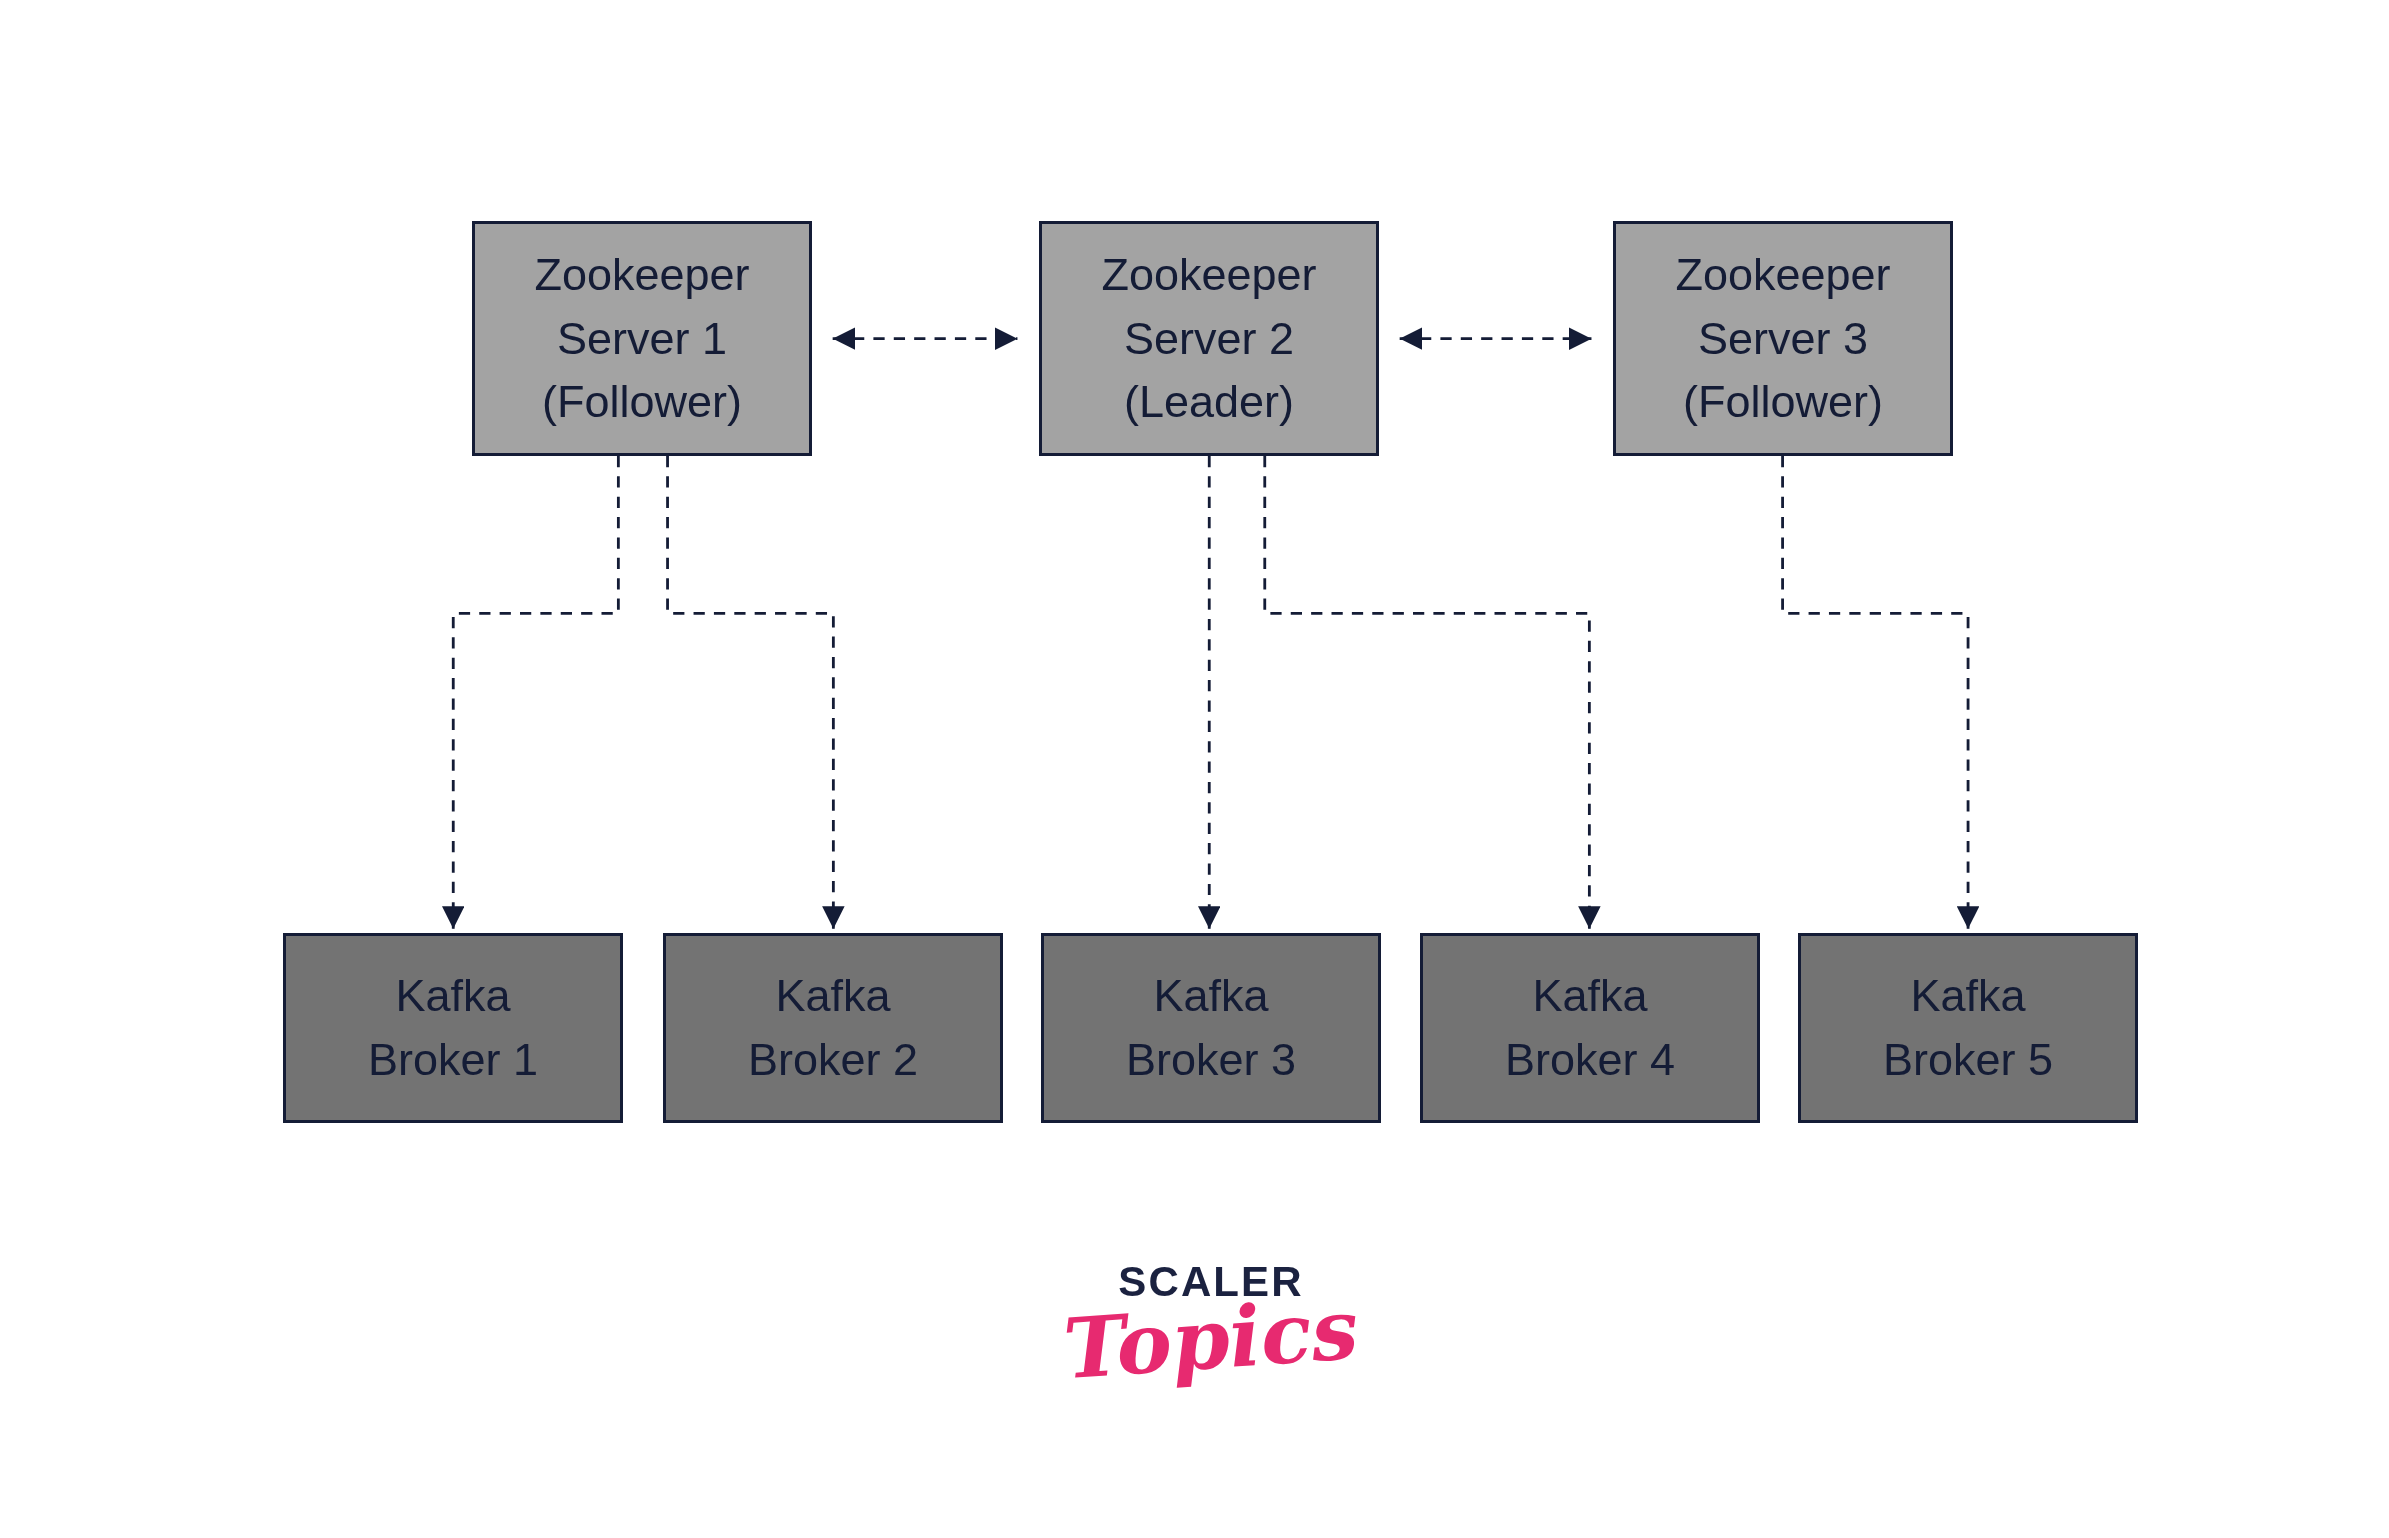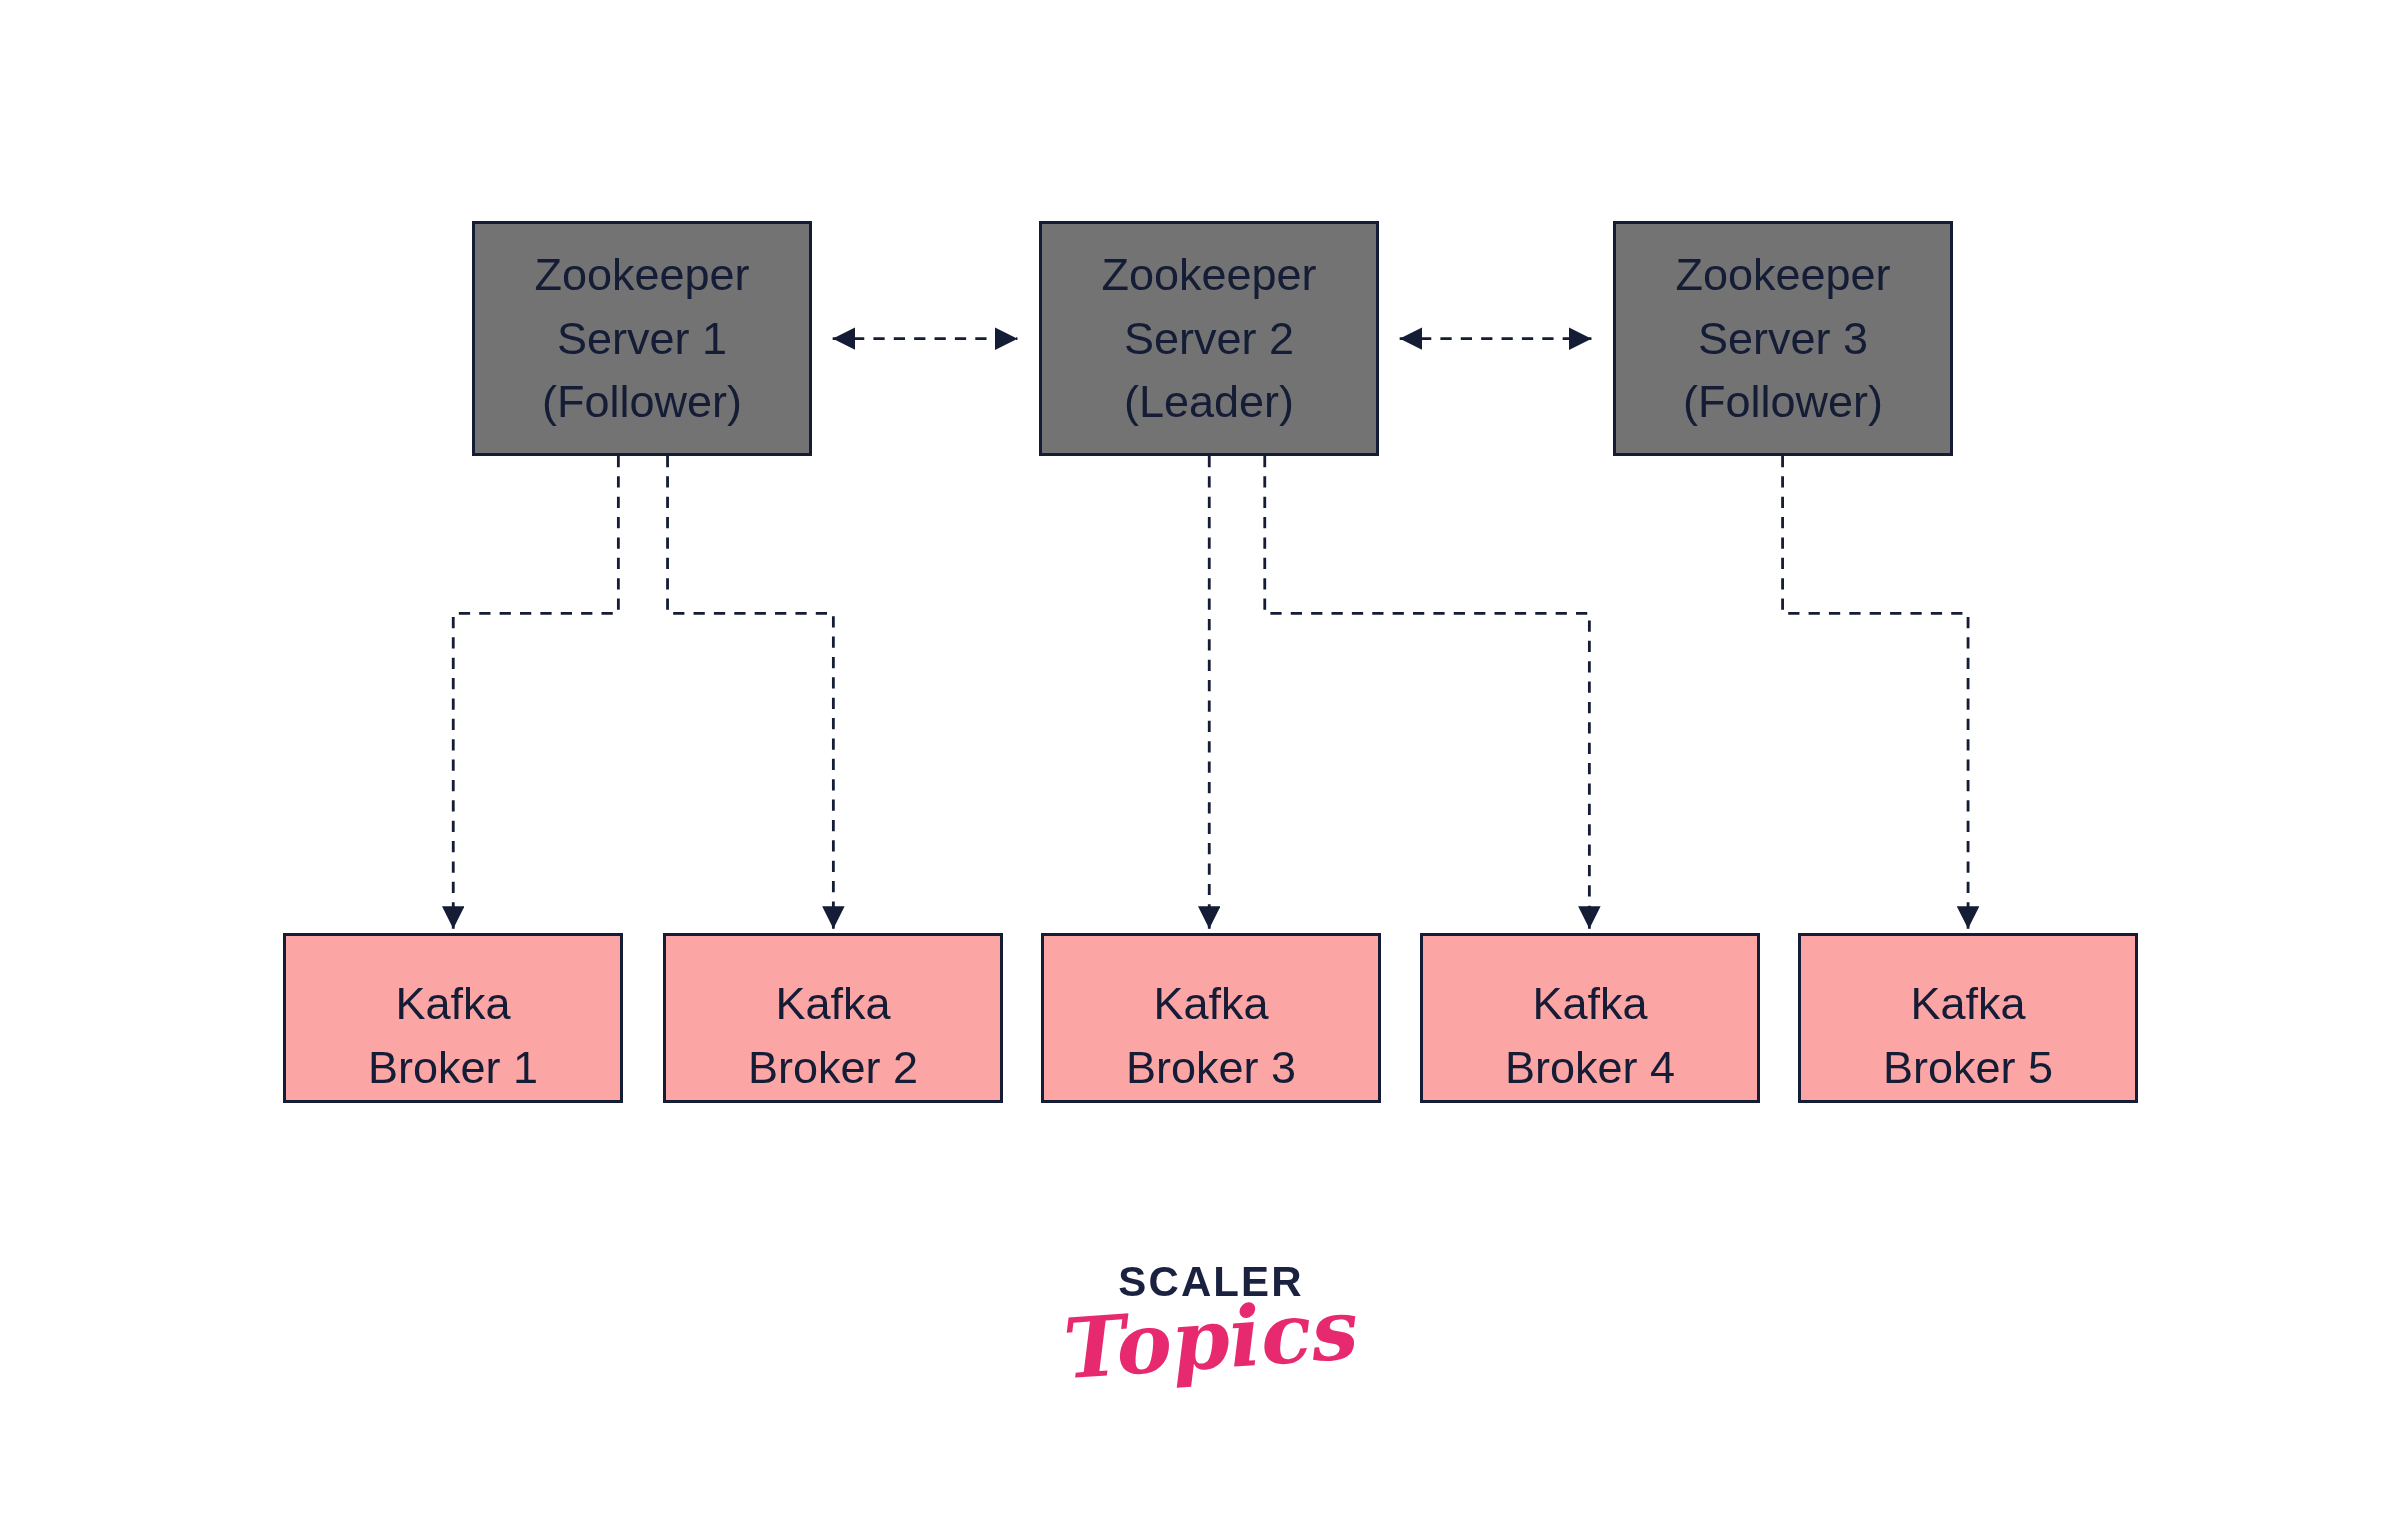"Zookeeper" .zk-node { background: #737373 -> #a3a3a3 }
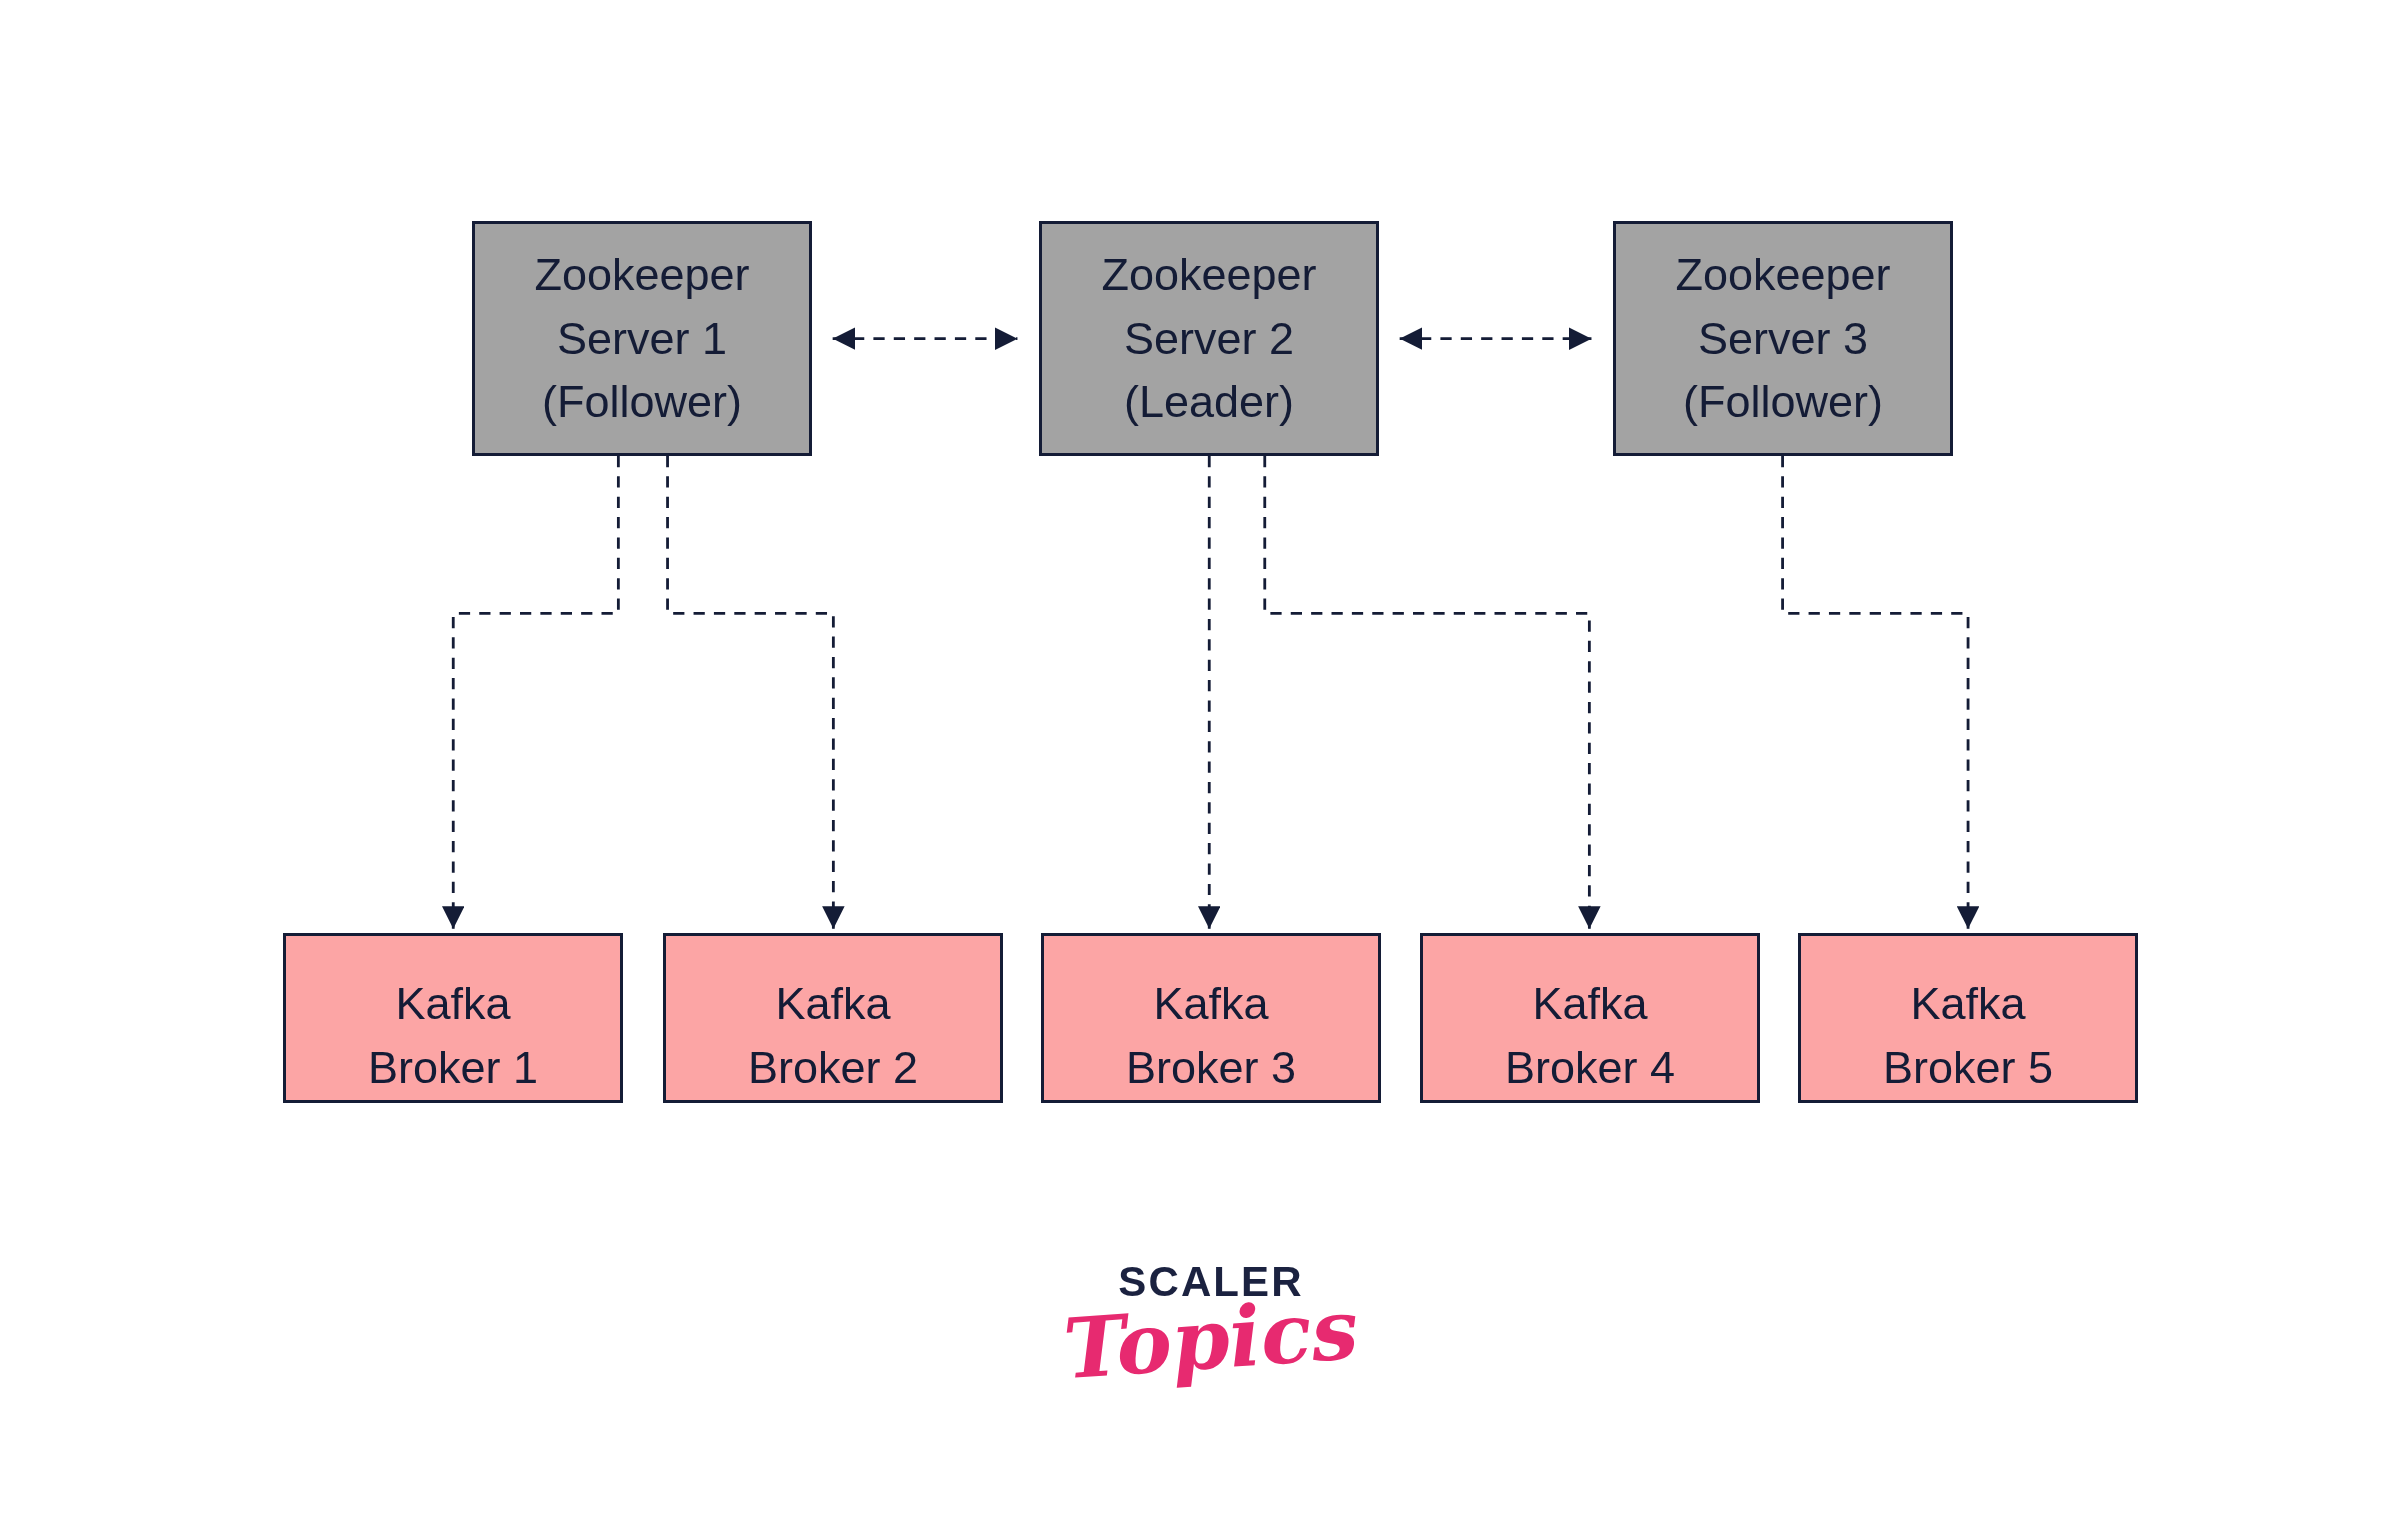"Kafka" .broker-node { align-items: flex-end -> none; background: #fca5a5 -> #737373; height: 170px -> 190px }
